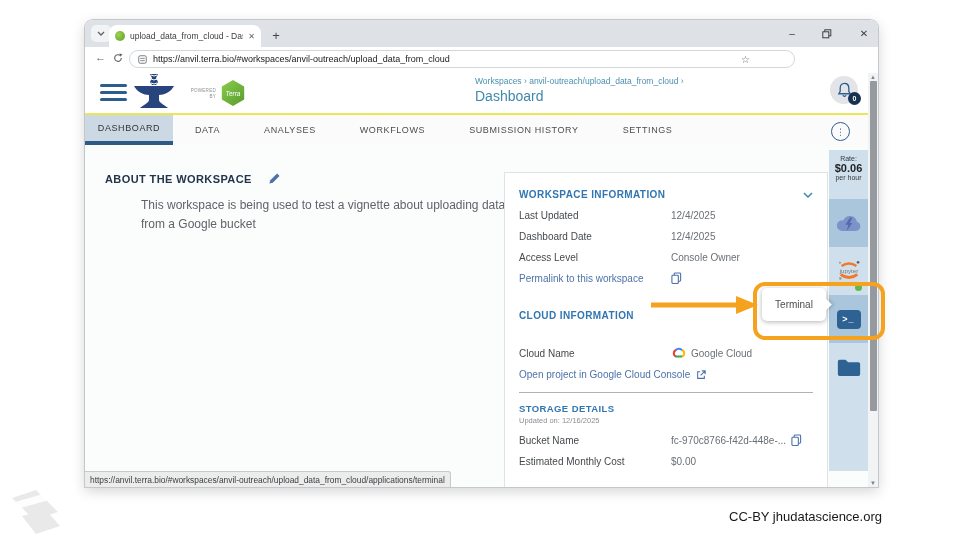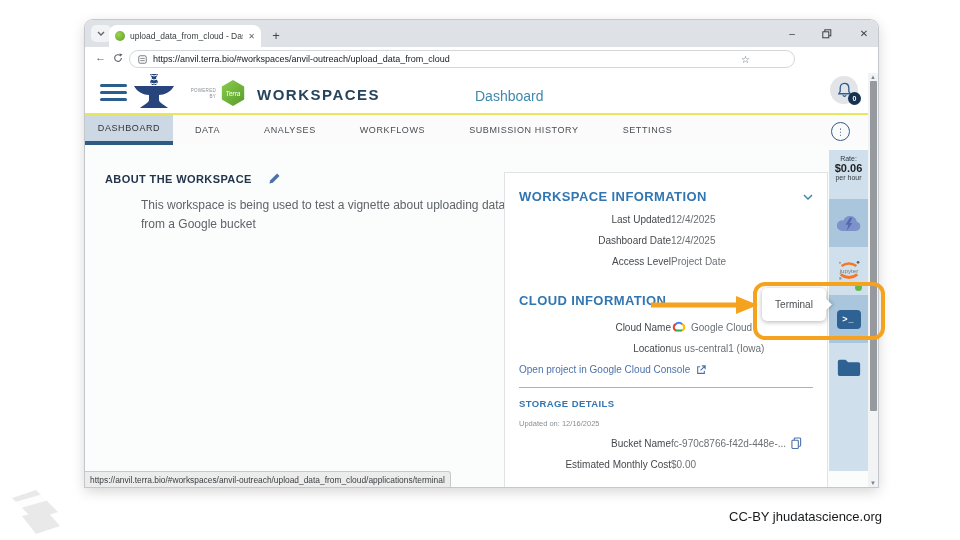"Workspaces ›" div.breadcrumb { html: none -> <div>Workspaces › anvil-outreach/upload_data_from_cloud ›</div> }
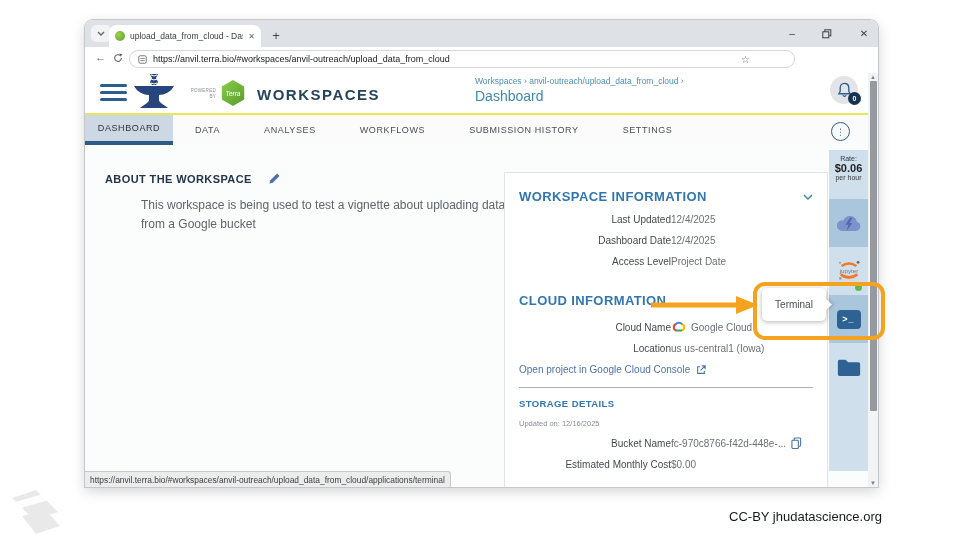"WORKSPACES" div.app-title { html: <div>WORKSPACES</div> -> none }
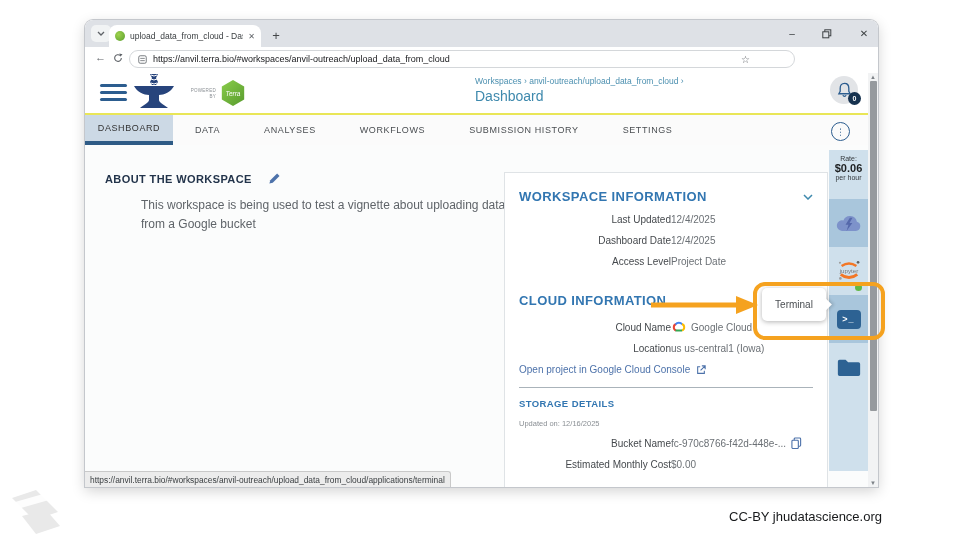"WORKSPACE INFORMATION" .sect-head { font-size: 13px -> 10px }
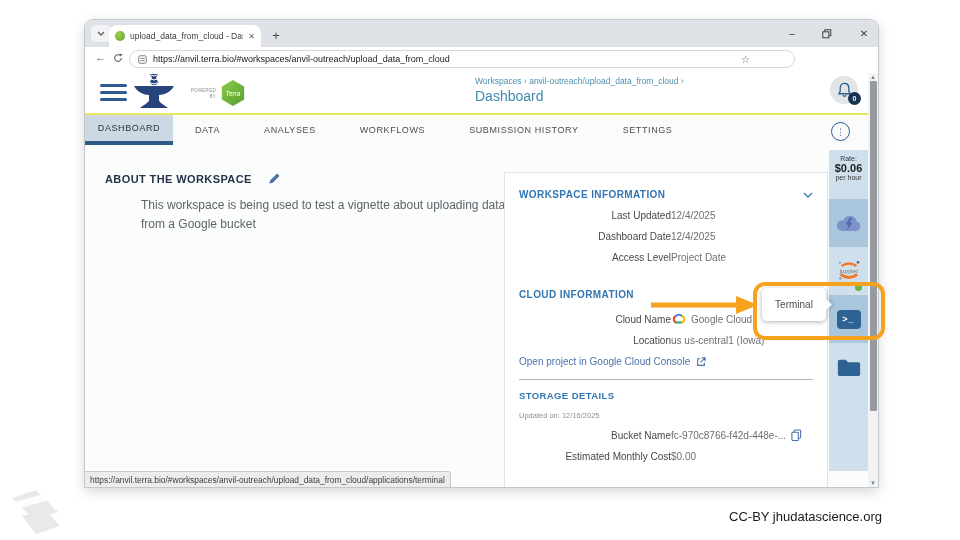"Last Updated" .crow { text-align: right -> none }
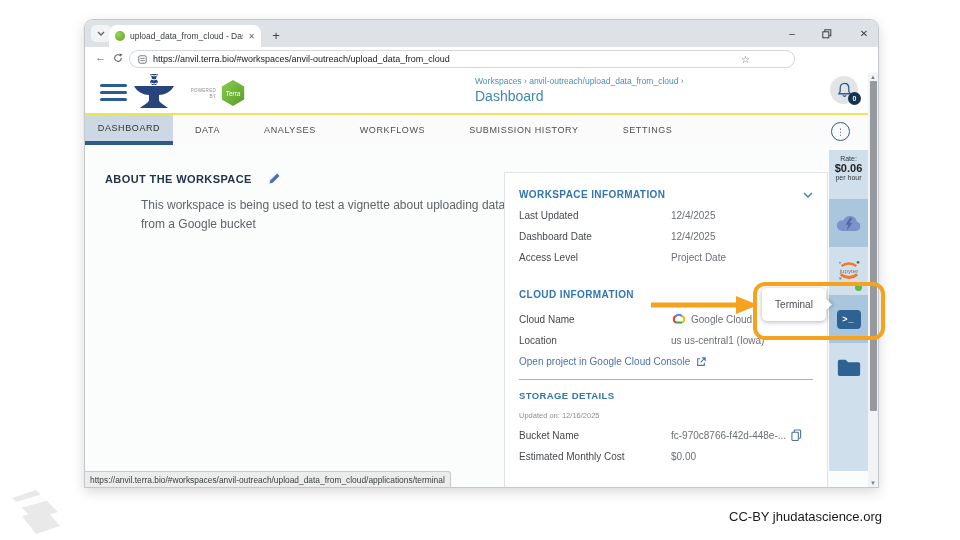"Project Date" span.val { text: Project Date -> Console Owner }
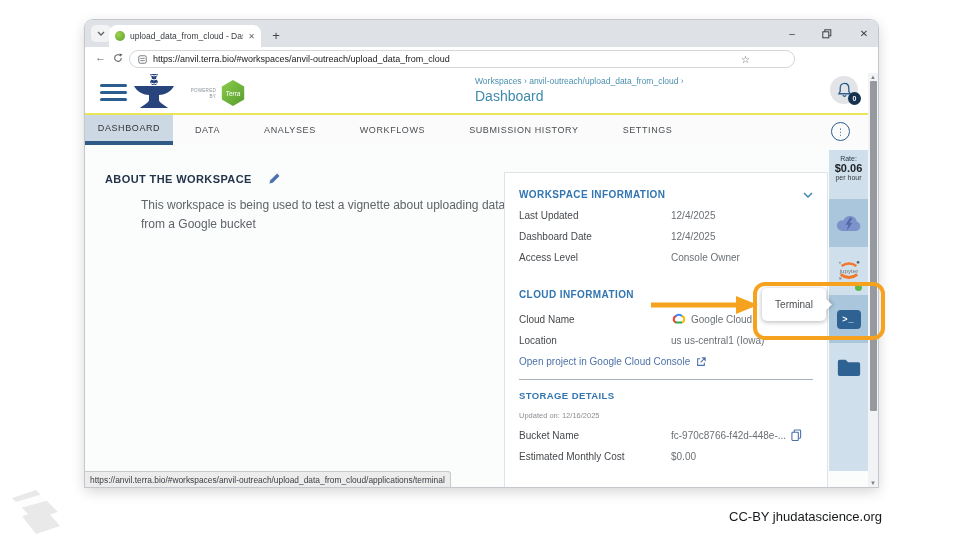"Permalink to this workspace" div.crow { html: none -> <div> <span>Permalink to this workspace</span> <svg> <rect></rect> <rect></rect> </svg> </div> }
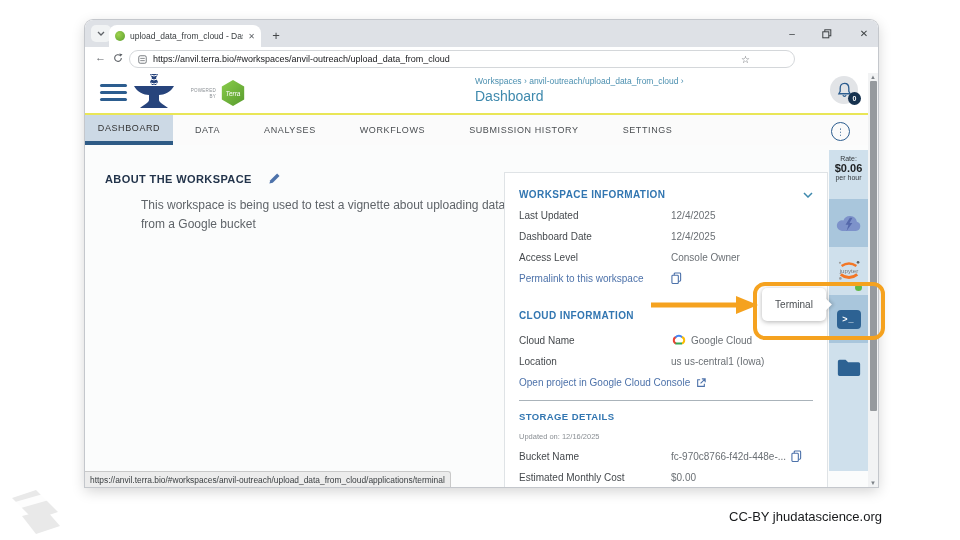"Cloud Name" div.crow { margin-top: 13px -> 26px }
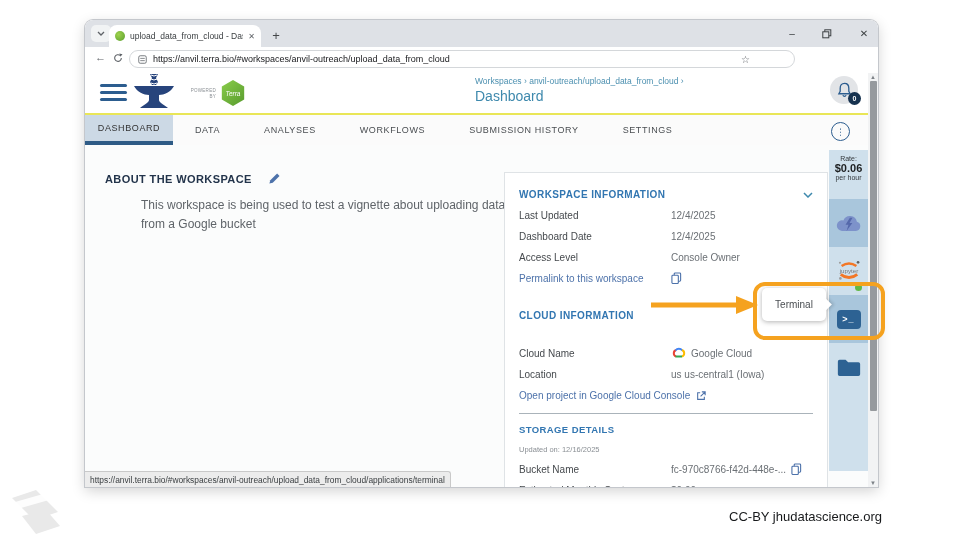"Location" div.crow { html: <div> <span>Location</span> <span>us us-central1 (Iowa)</span> </div> -> none }
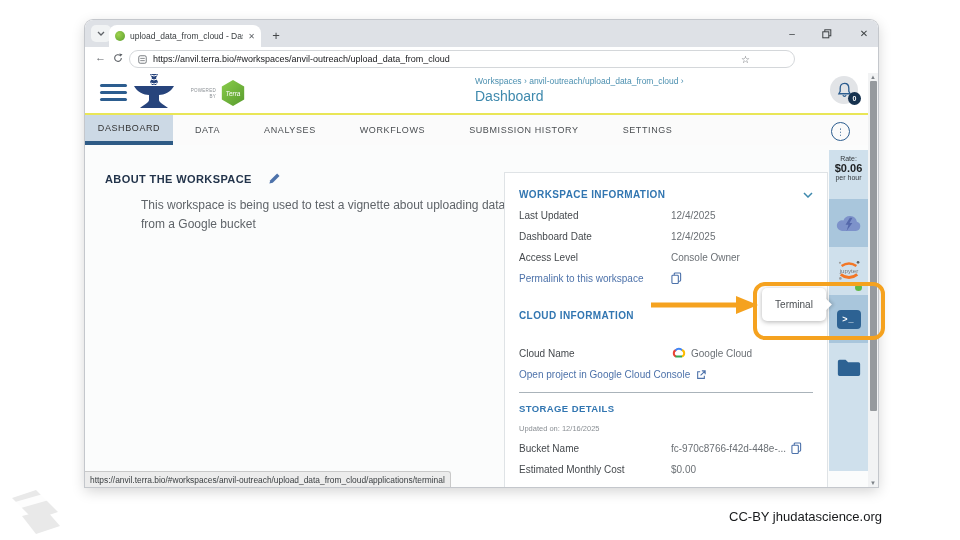"Updated on: 12/16/2025" .updated { margin-top: 10px -> 2px }
